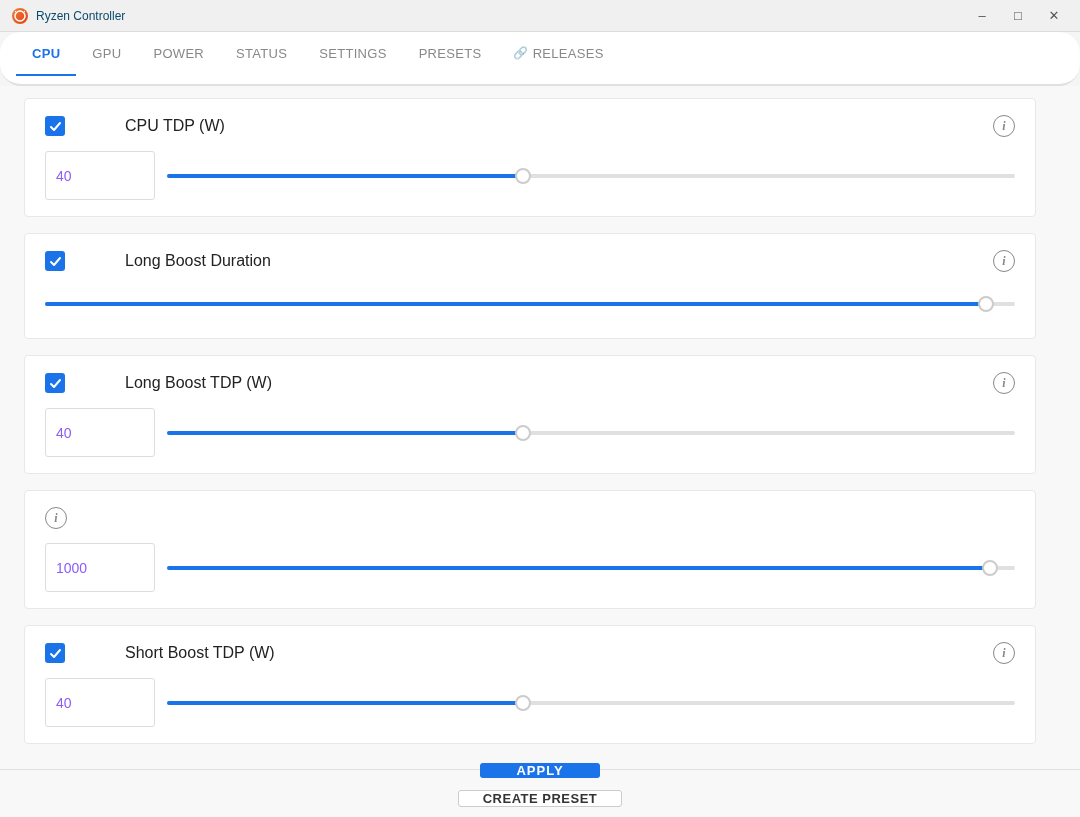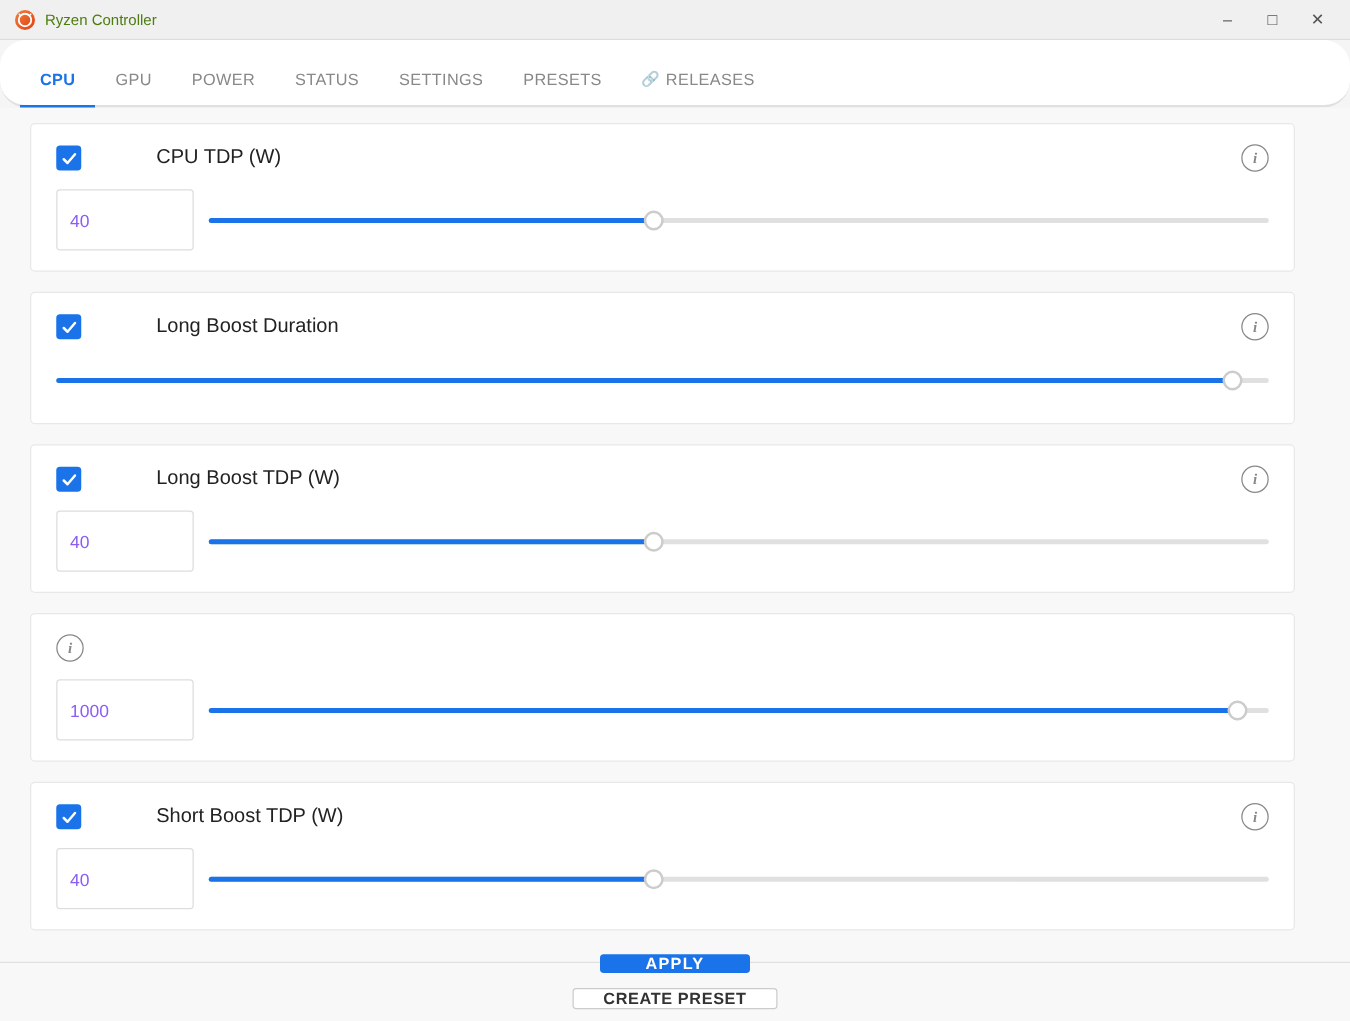"Ryzen Controller" .titlebar-title { color: #4d7c0f -> #0c4a6e }
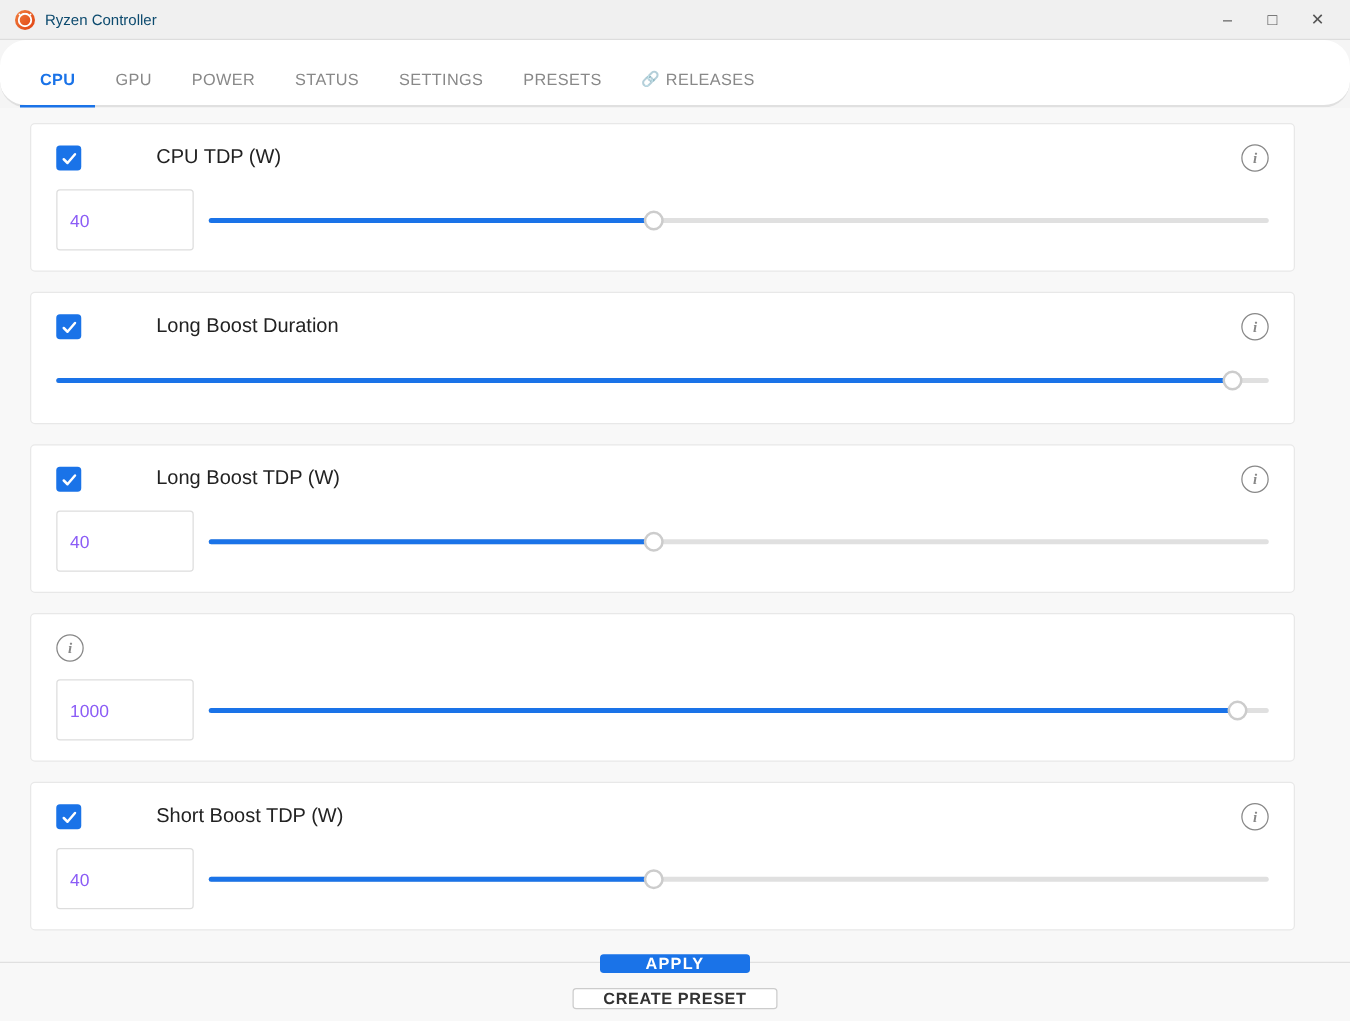"CPU" .nav-tabs { align-items: flex-end -> flex-start }
